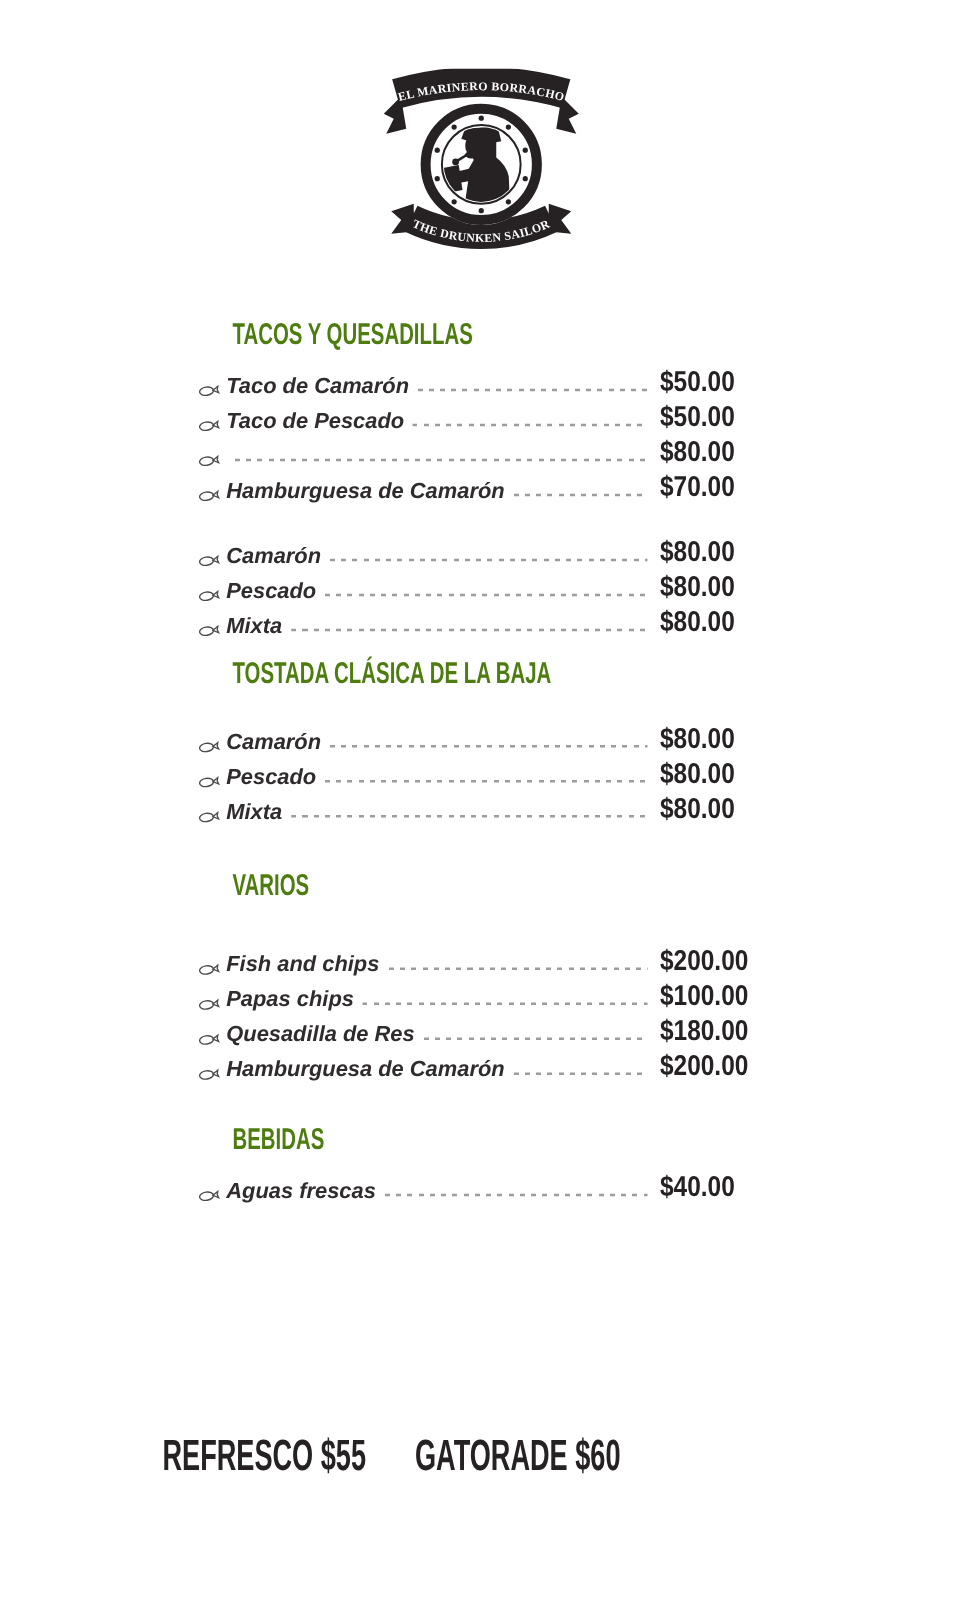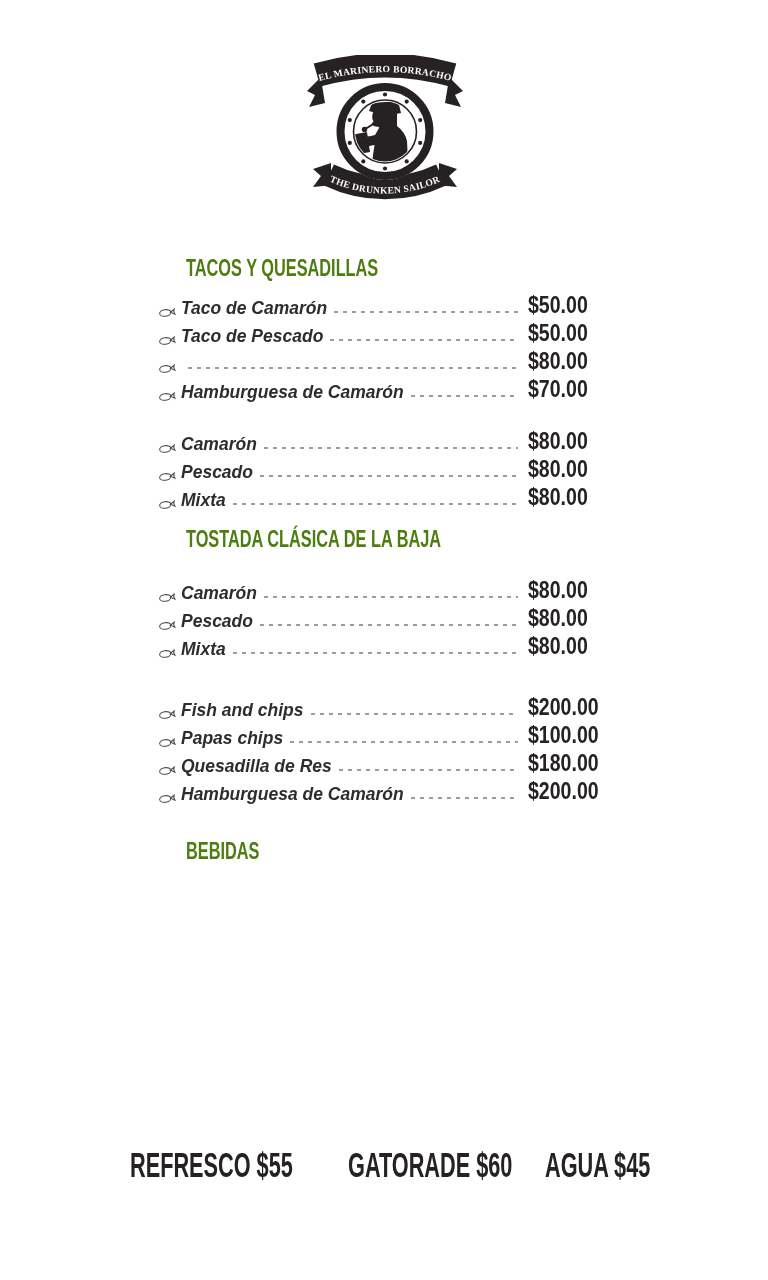"VARIOS" h2.sec-title { html: none -> <h2><span>VARIOS</span></h2> }
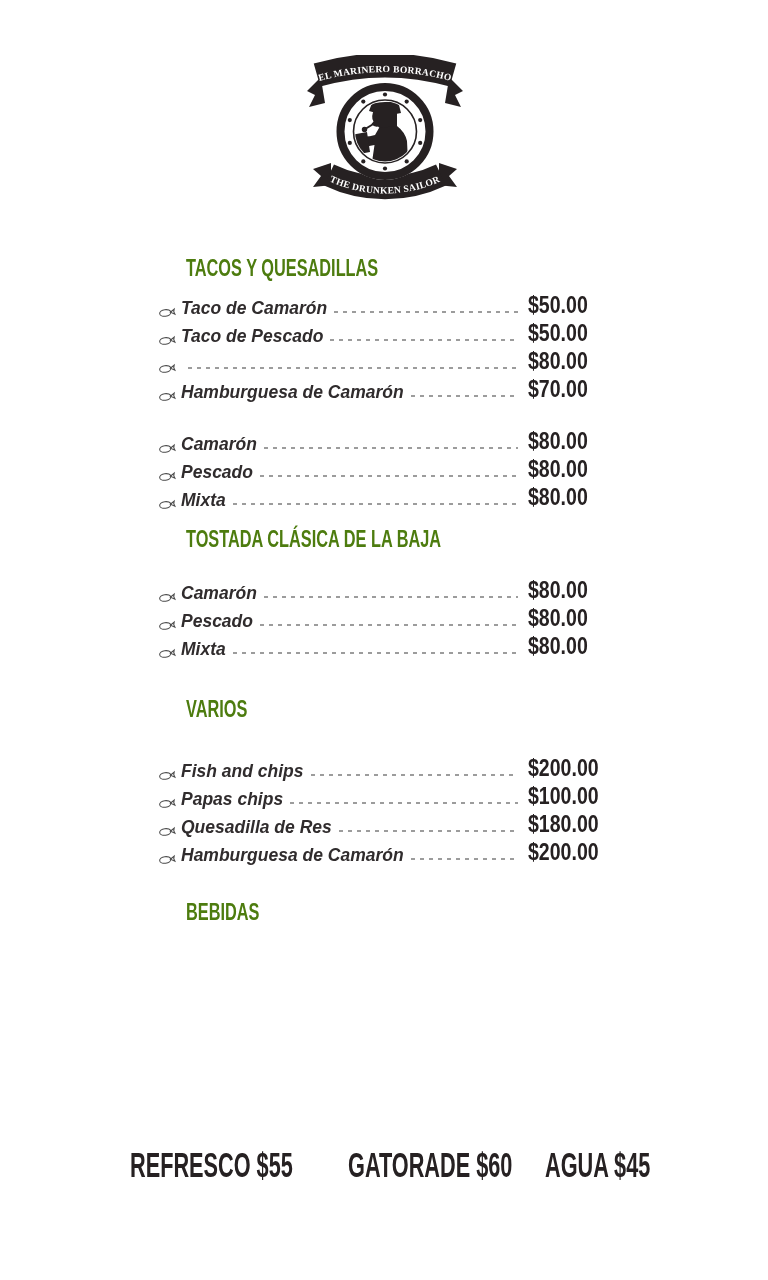"Aguas frescas" div.rows { html: none -> <div> <div> <span> <svg> <g> <ellipse></ellipse> <path></path> </g> </svg> </span> <span>Aguas frescas</span> <span></span> <span><span>$40.00</span></span> </div> </div> }
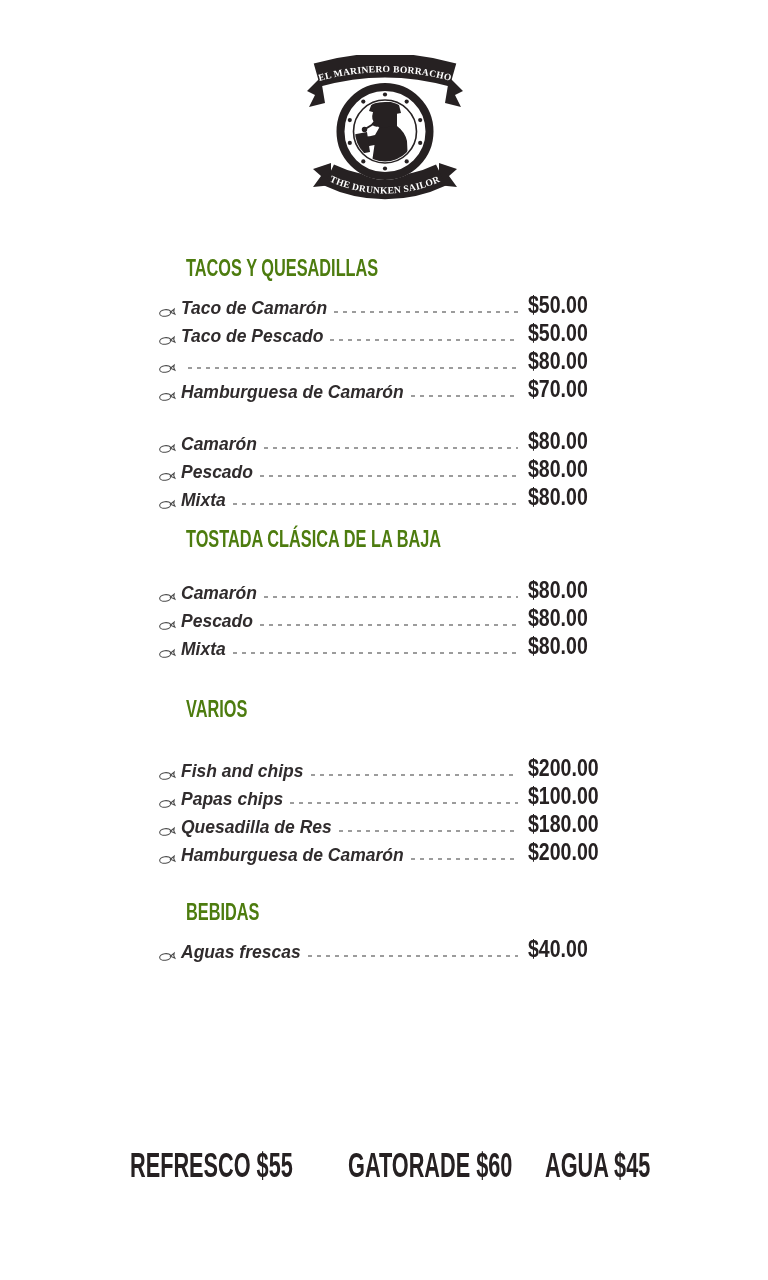"GATORADE $60" .f2 { left: 348px -> 332px }
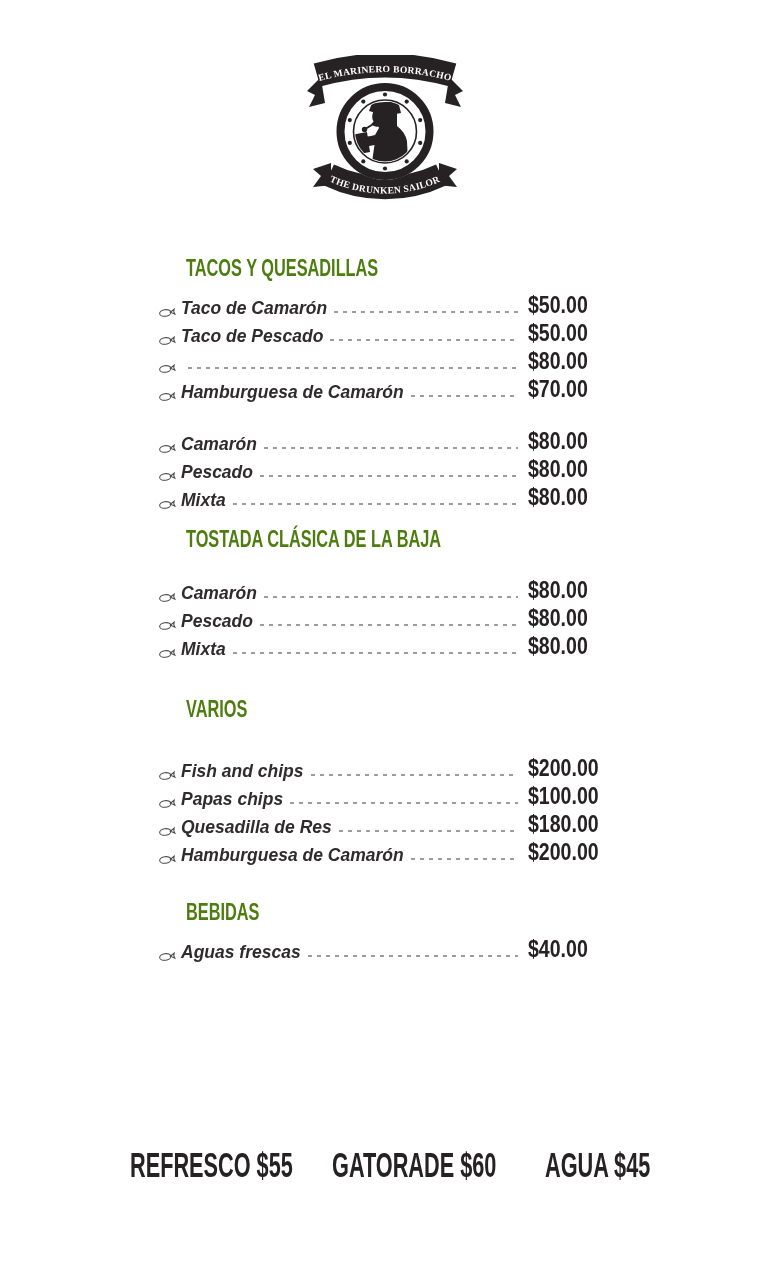"AGUA $45" span.f-item { html: <span><span>AGUA $45</span></span> -> none }
